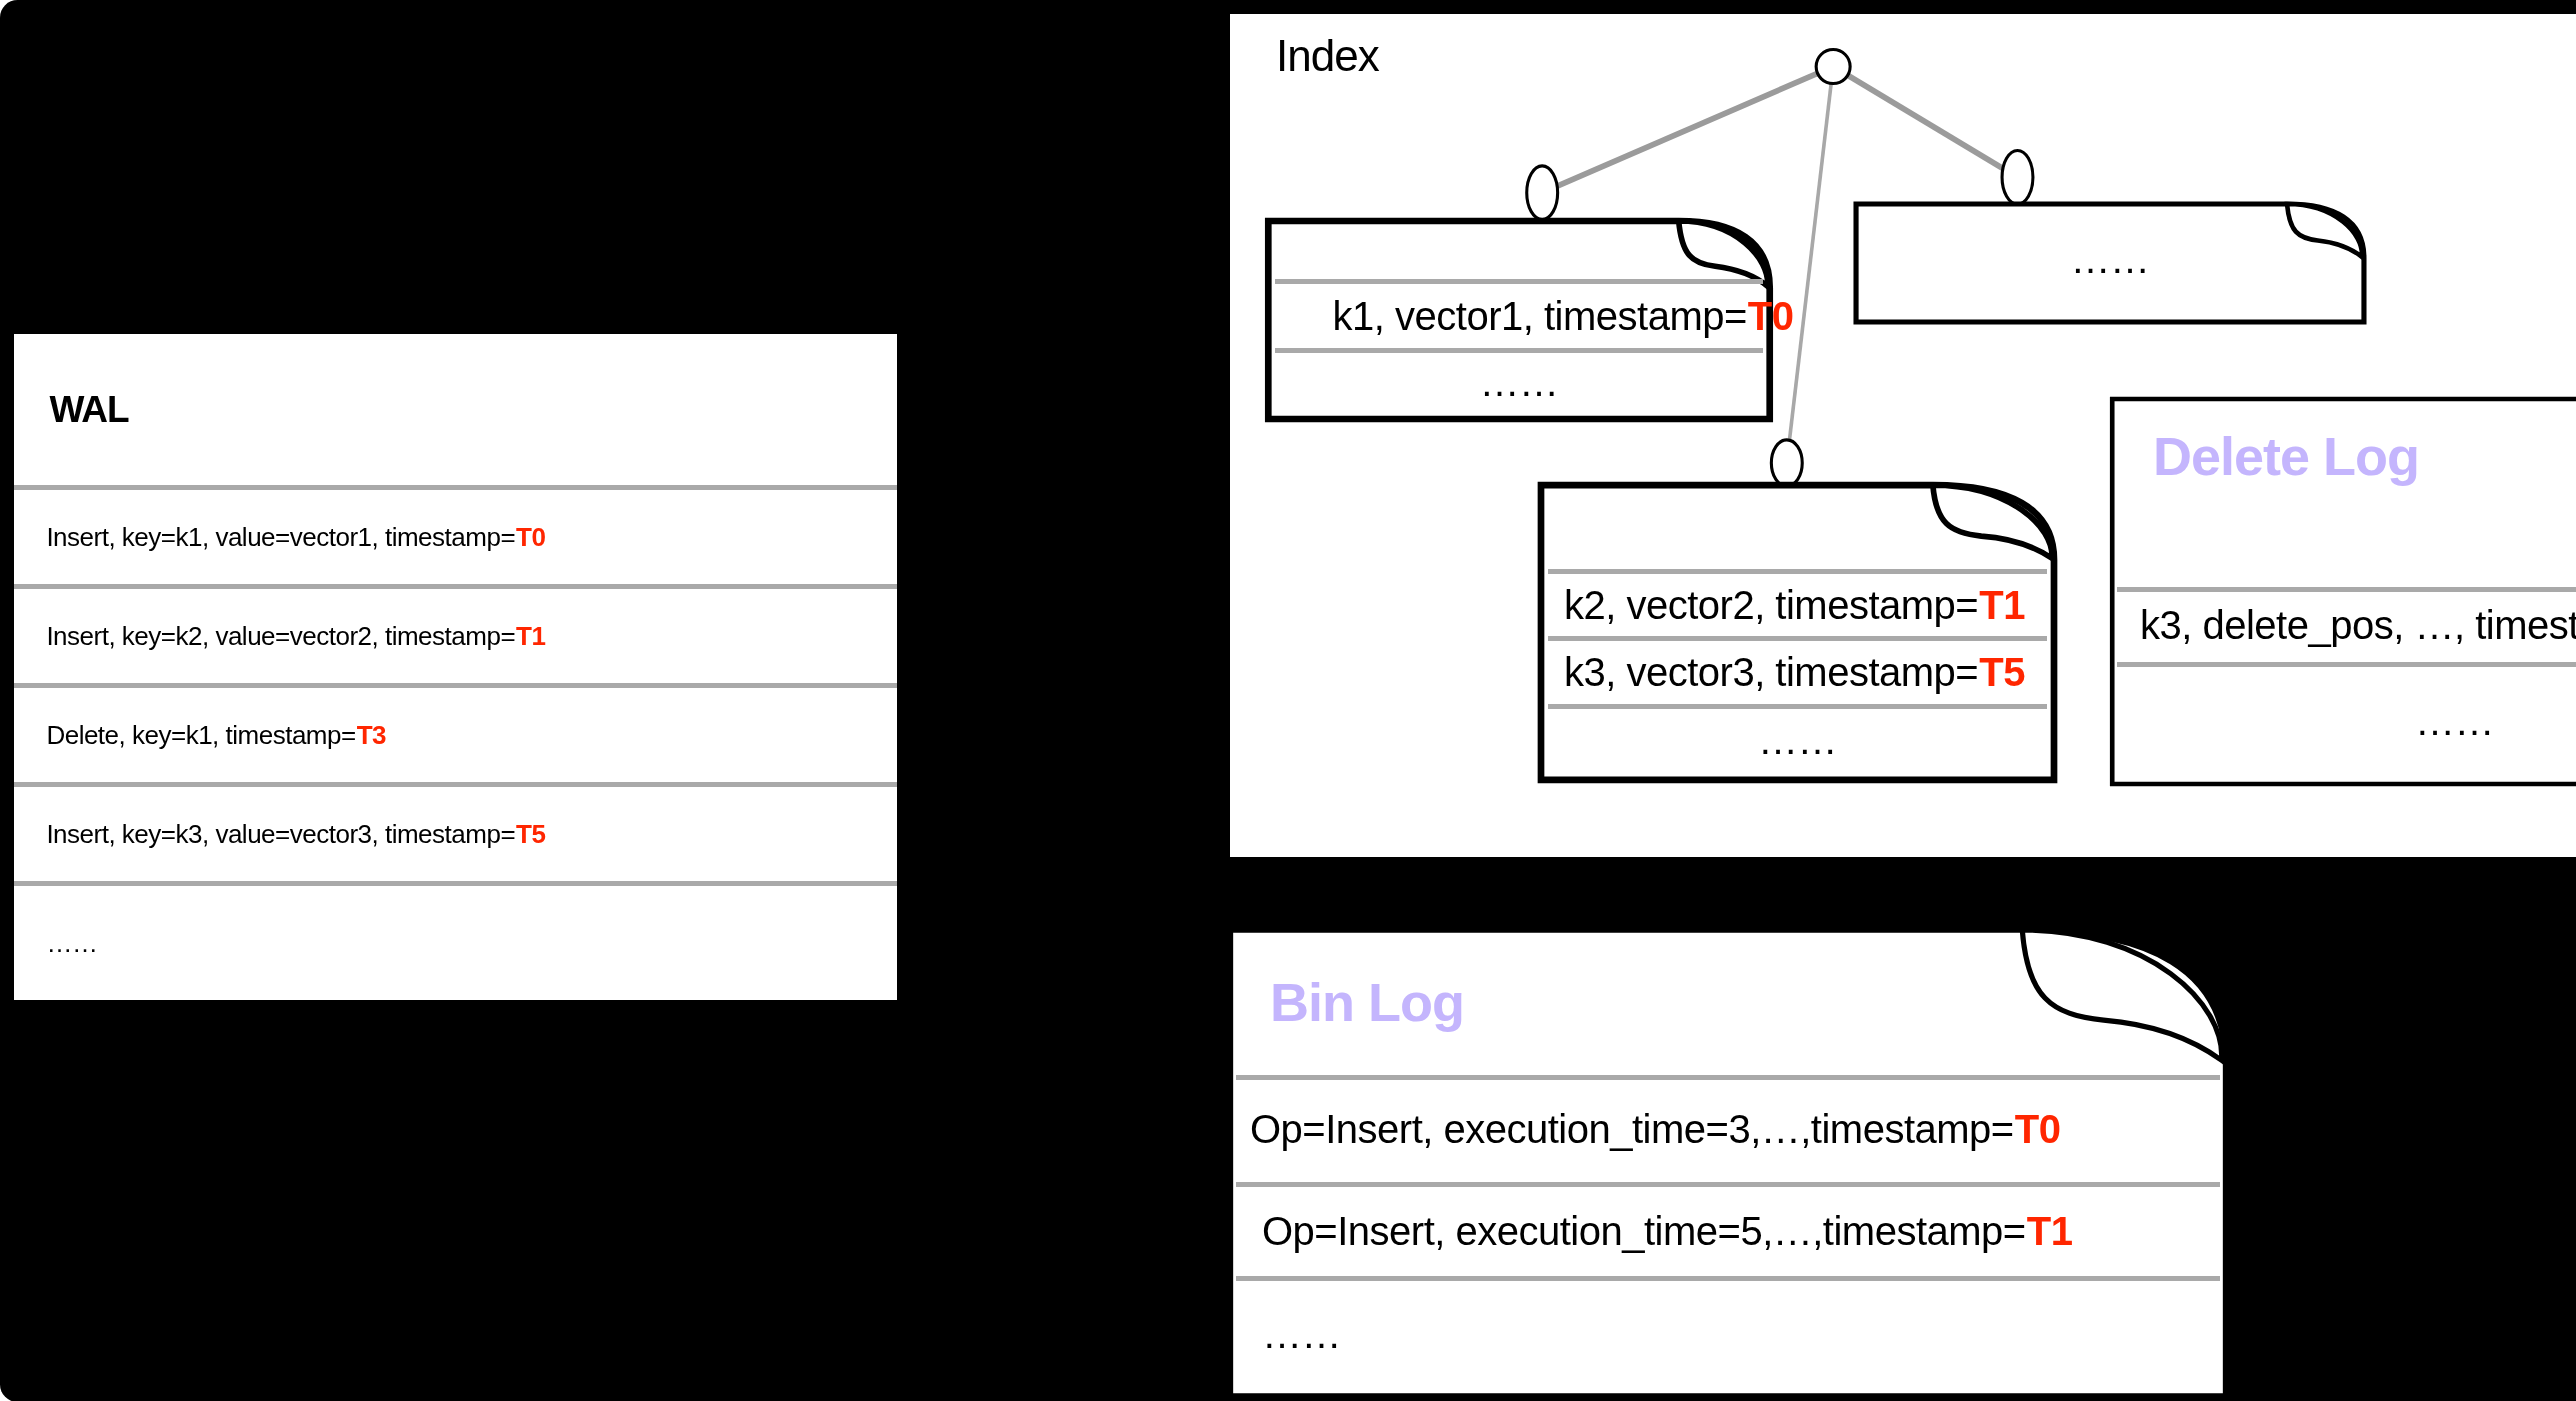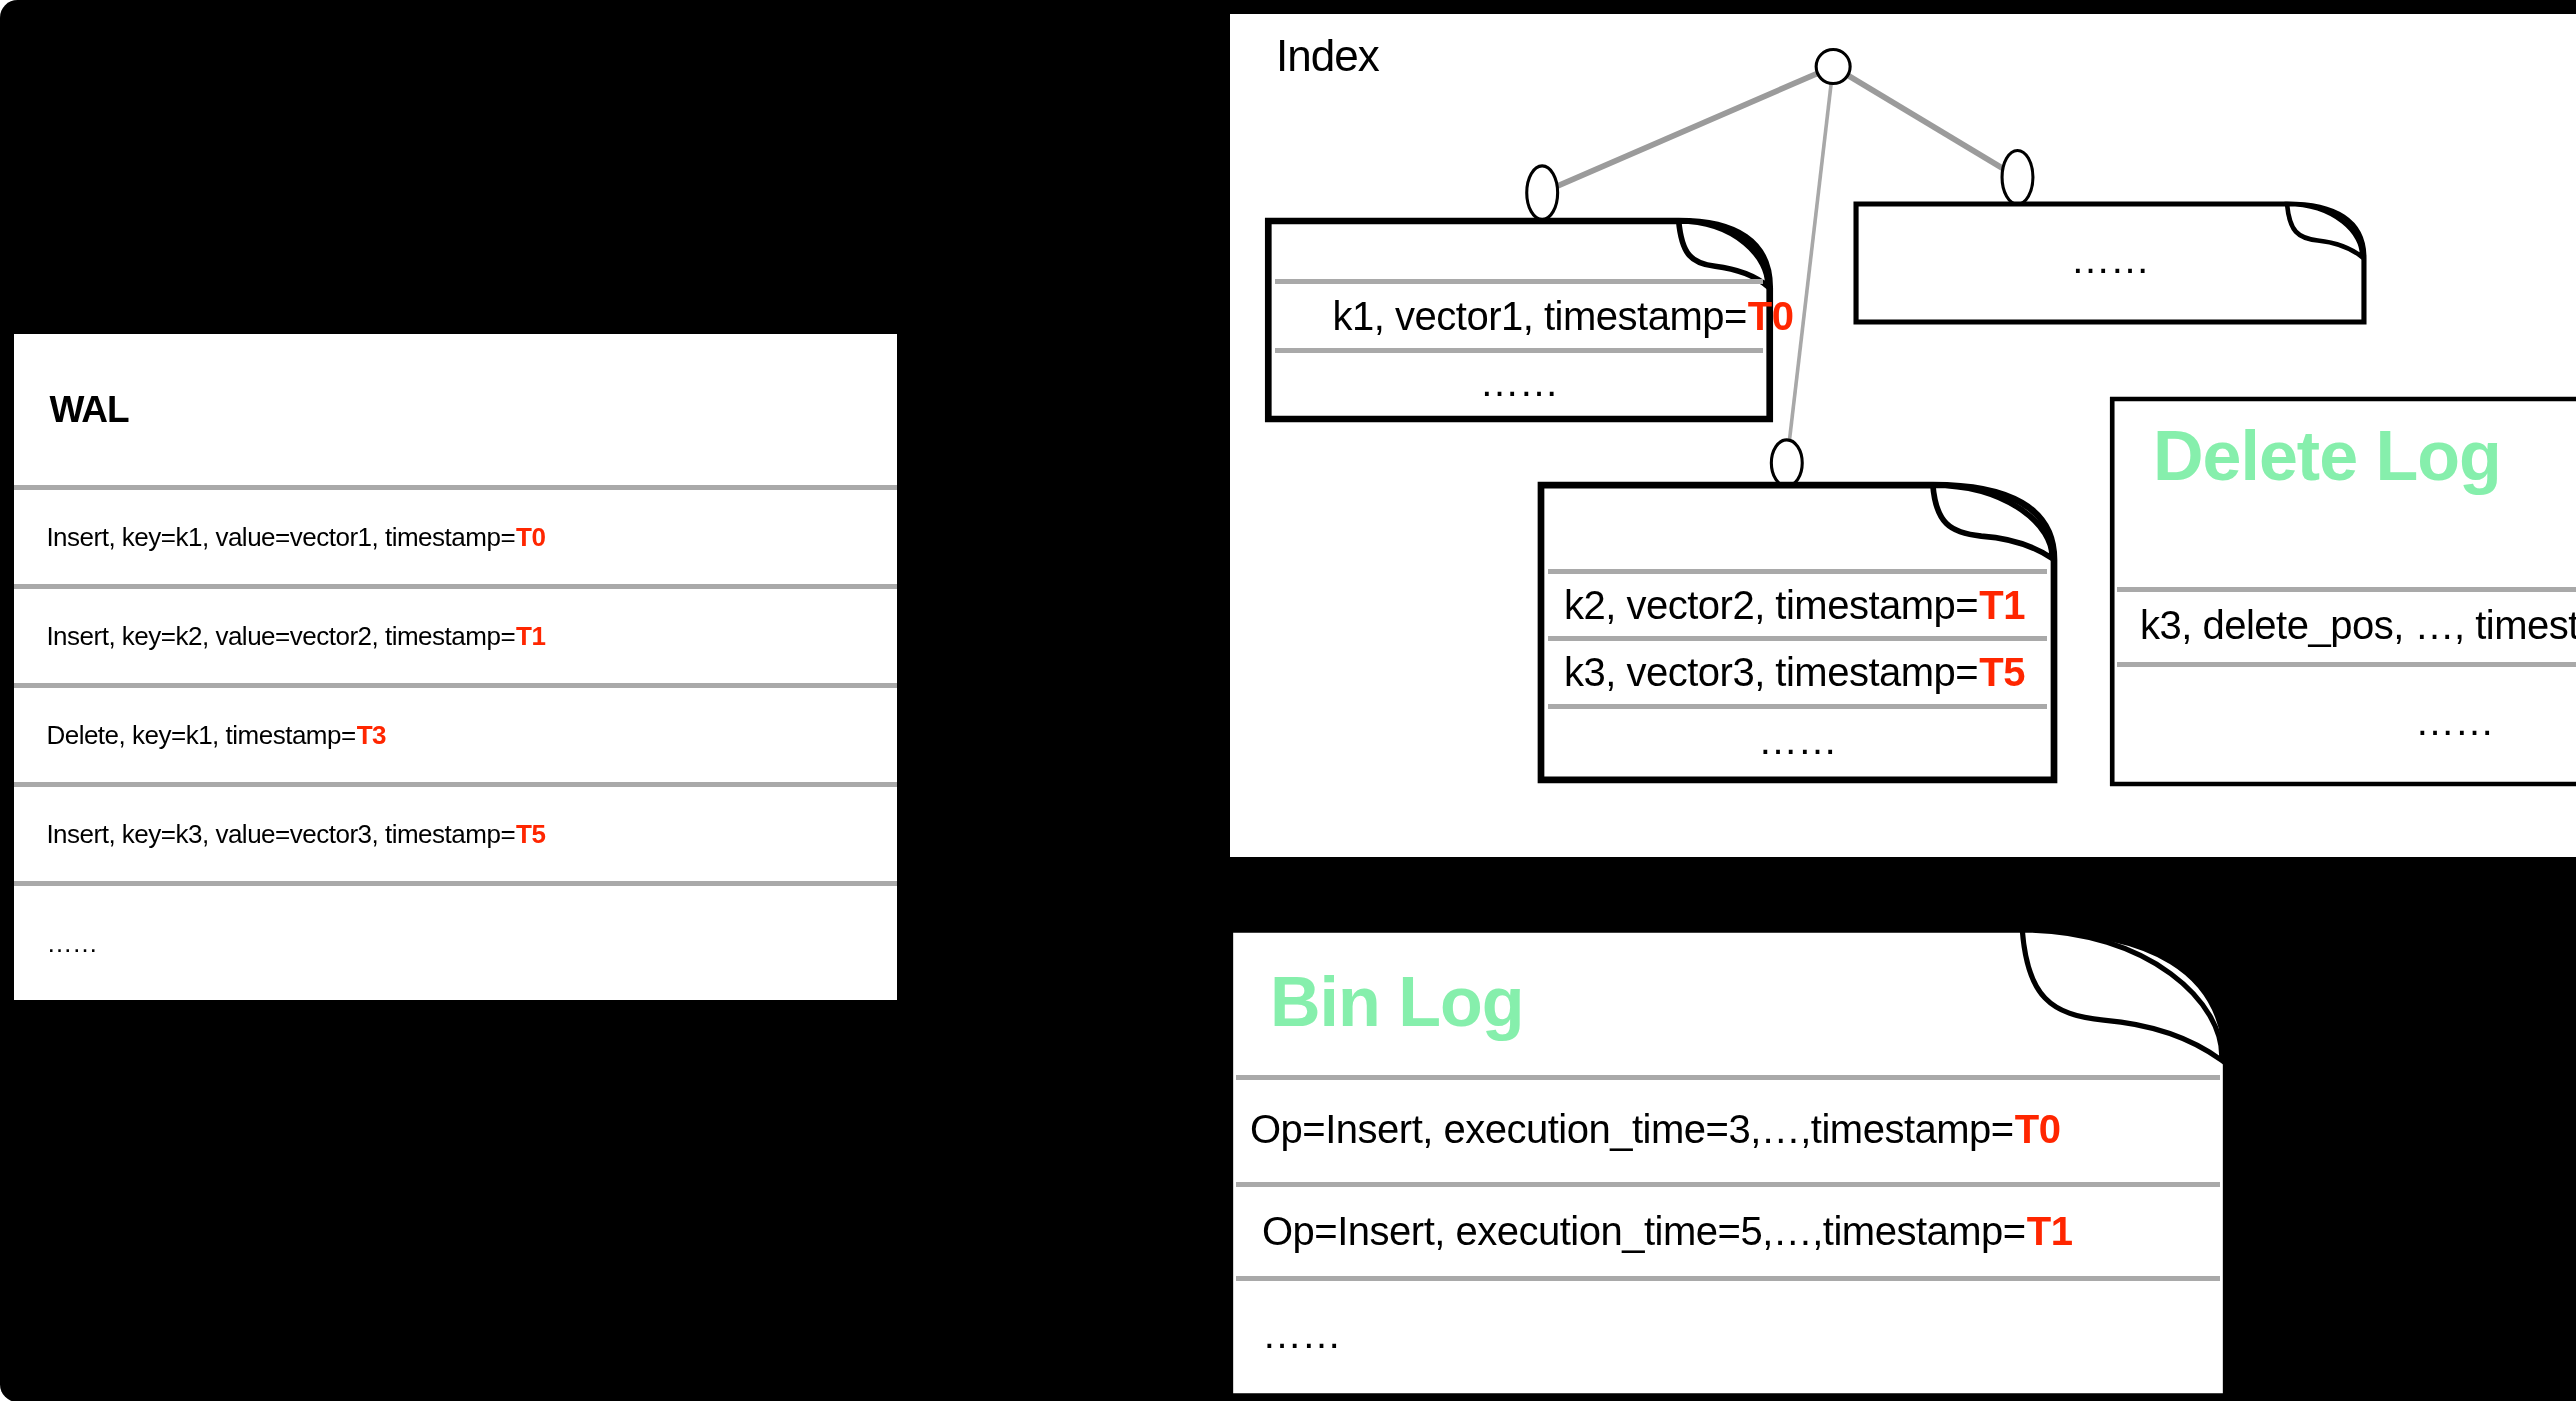"Delete Log" .ptitle { color: #86efac -> #c4b5fd; font-size: 70px -> 54px }
